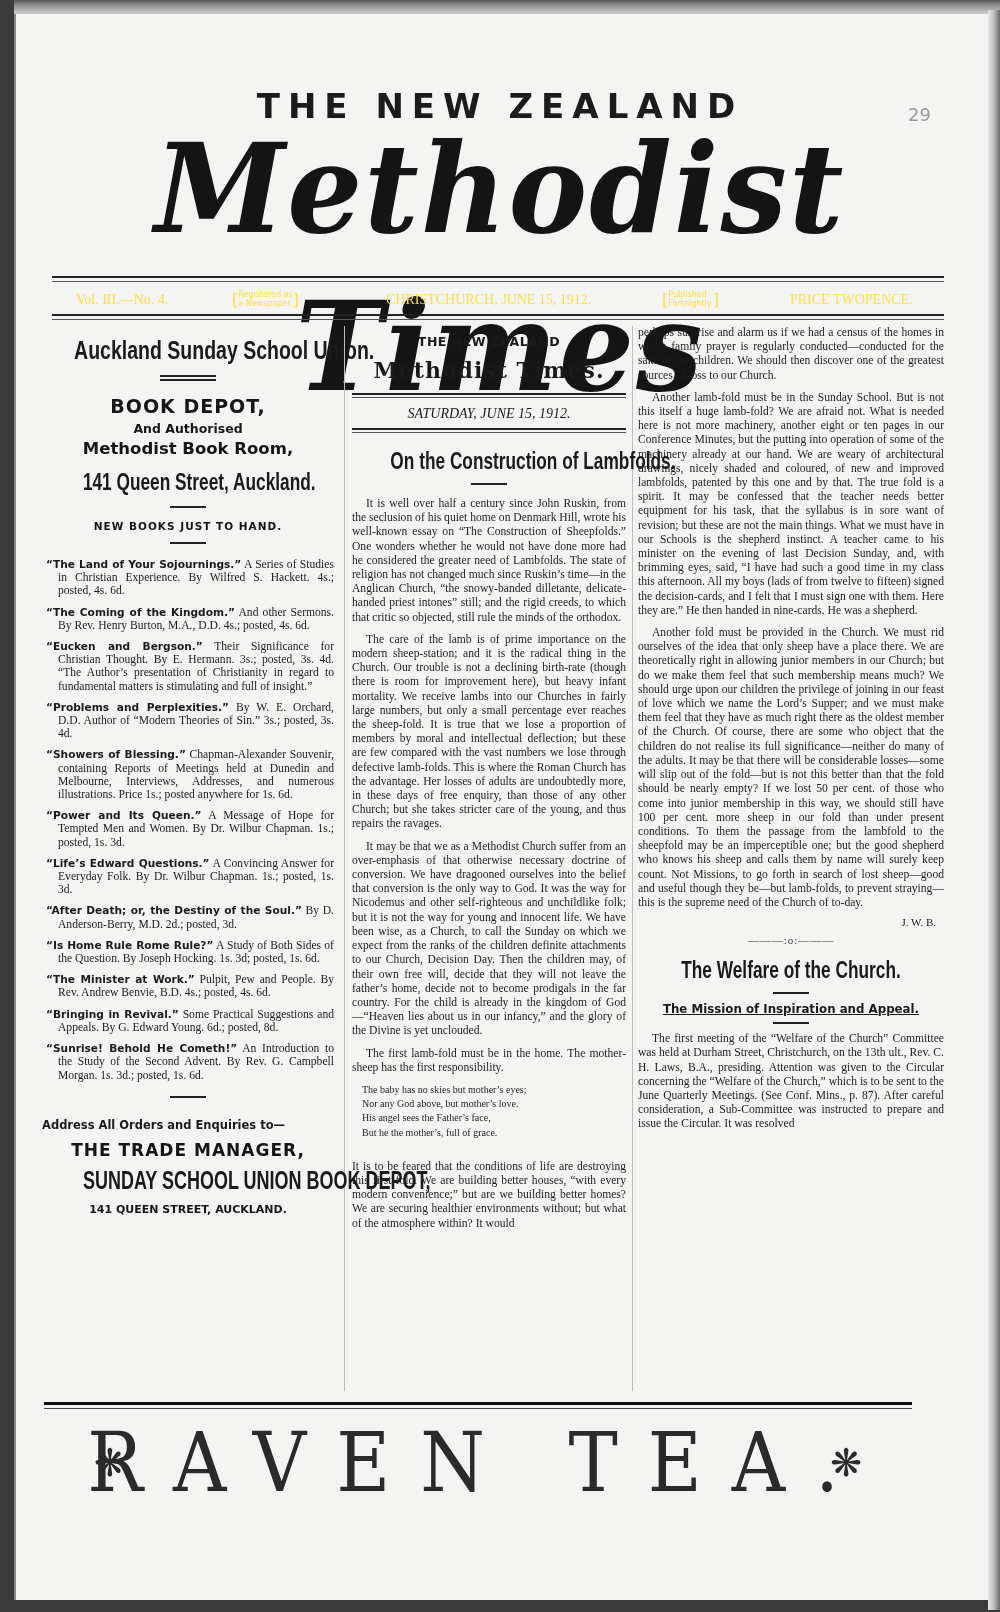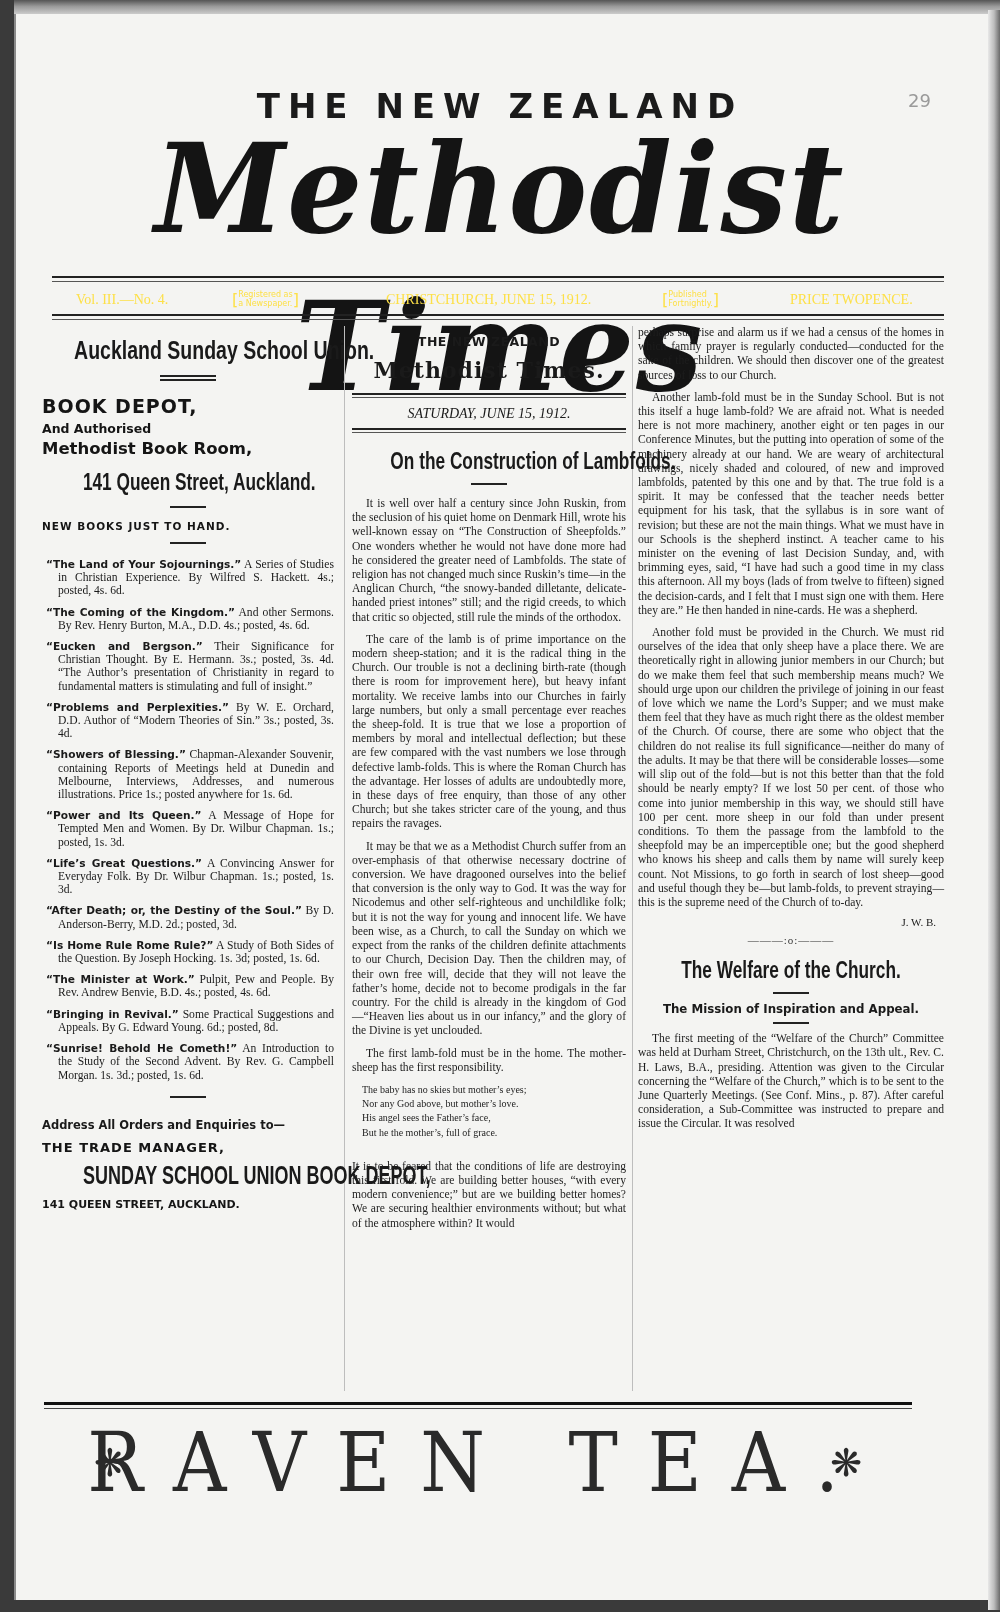"29" .folio { top: 90px -> 104px }
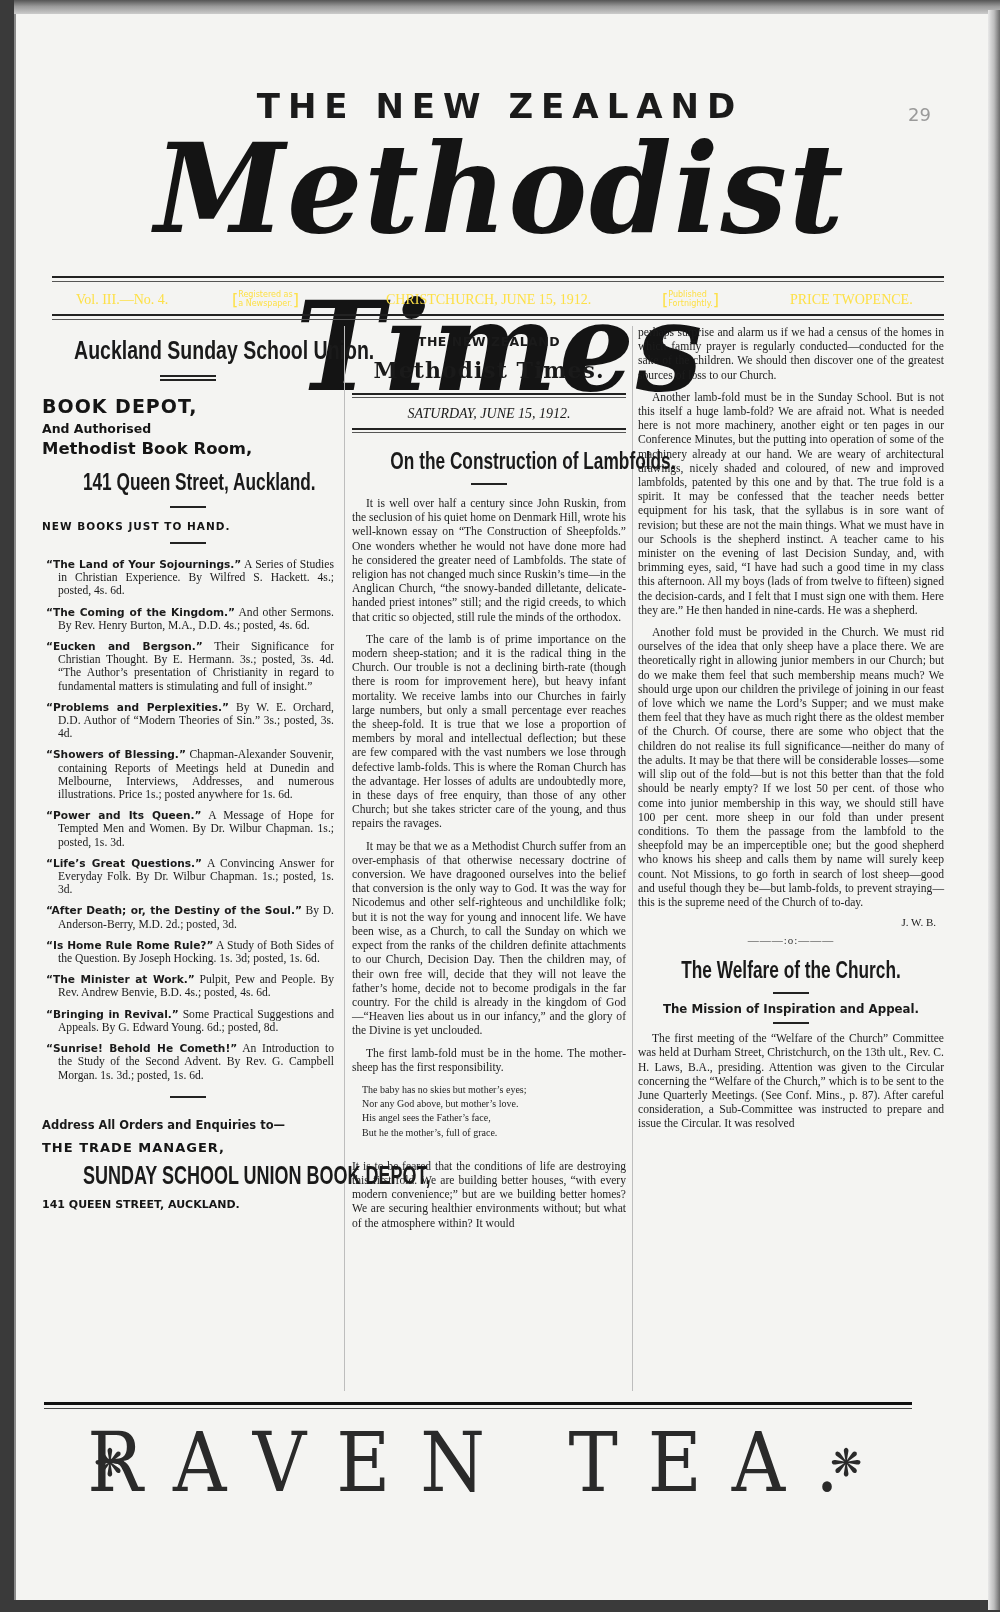"BOOK DEPOT," .ad-bold { text-align: left -> center }
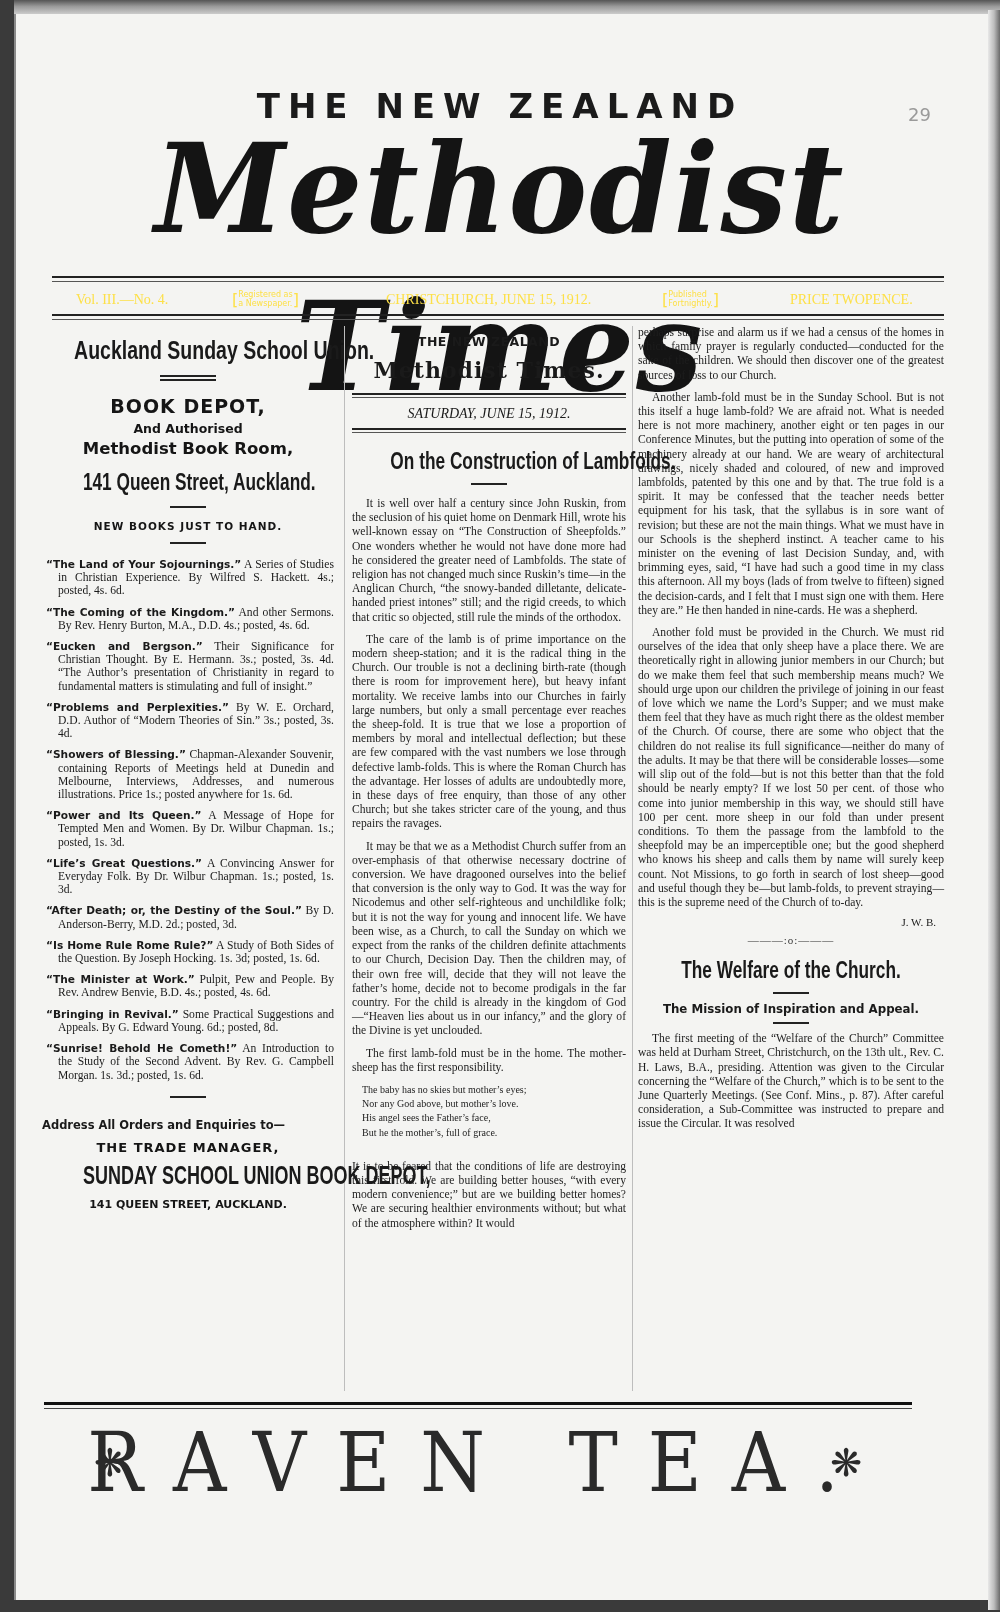"“Life’s Great Questions.”" span.bt { text: Great -> Edward }
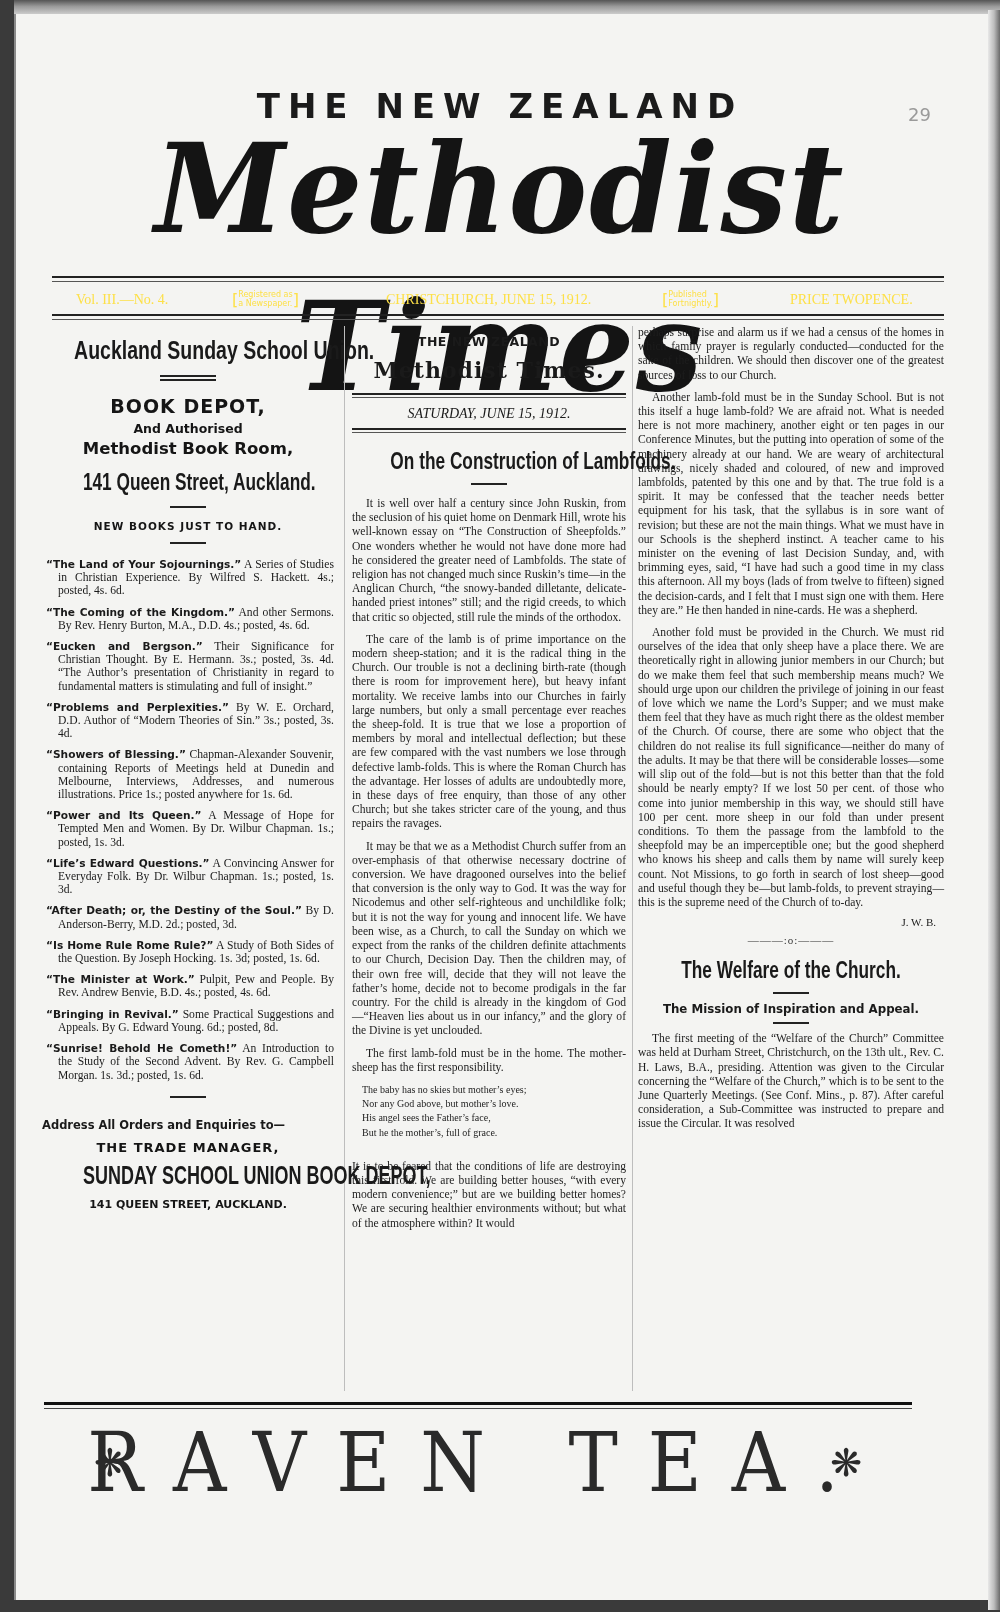"The Mission of Inspiration and" .sub-head { text-decoration: none -> underline }
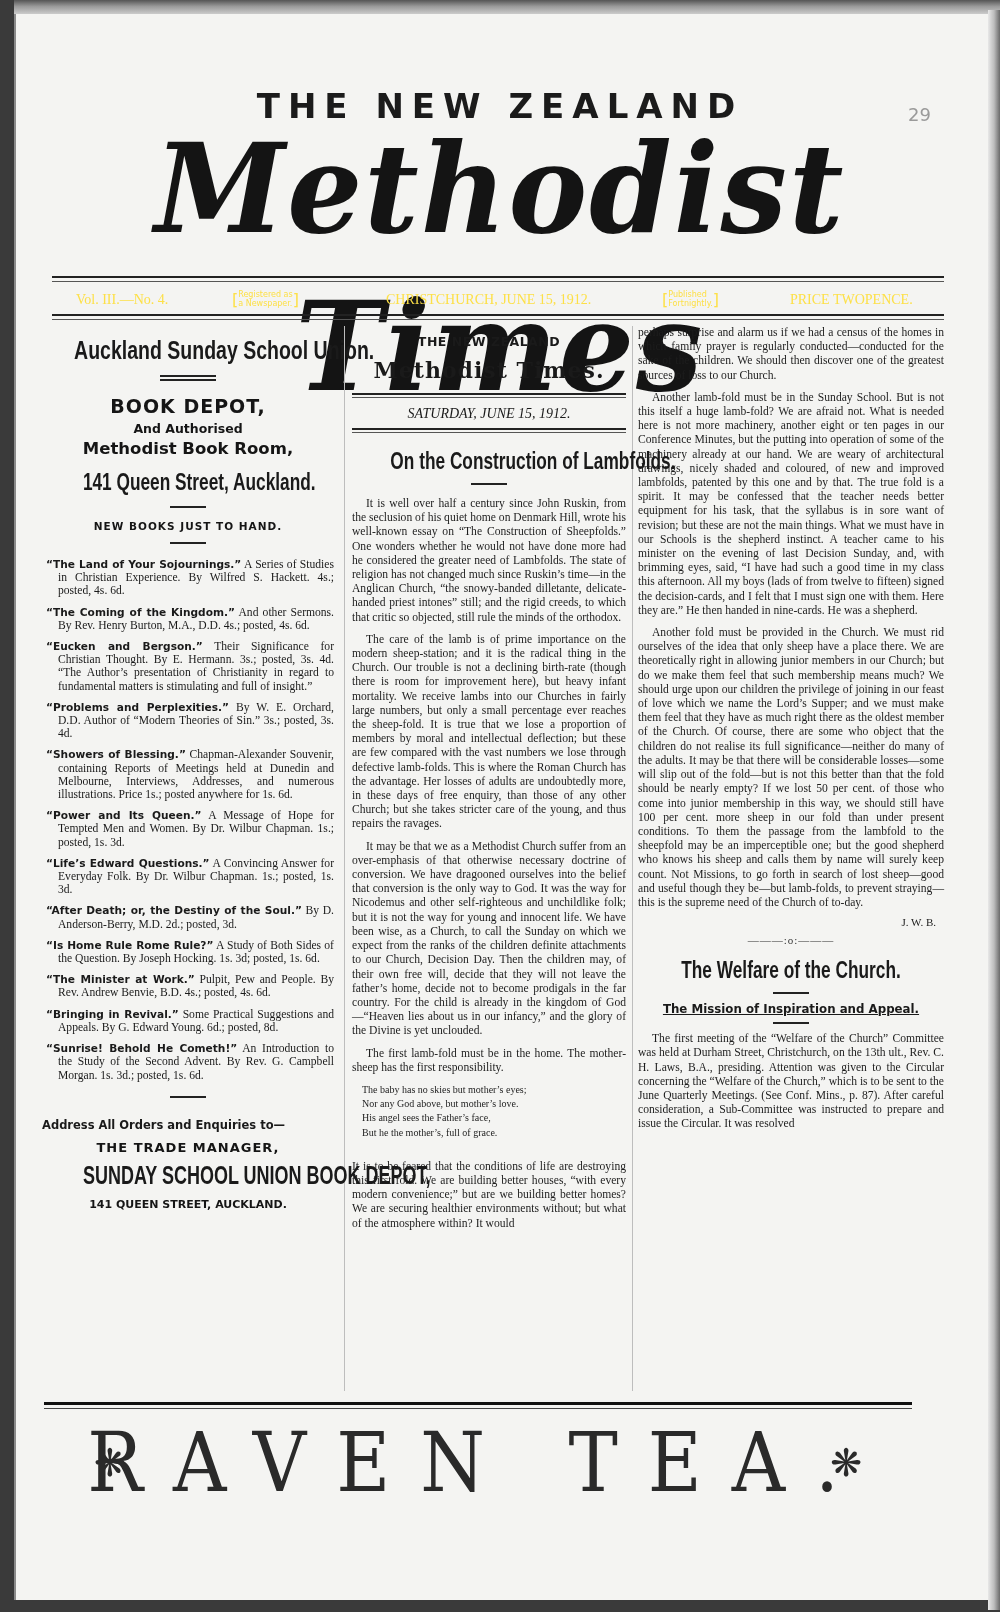"THE TRADE MANAGER," div.ad-bold { font-size: 13px -> 17px }
